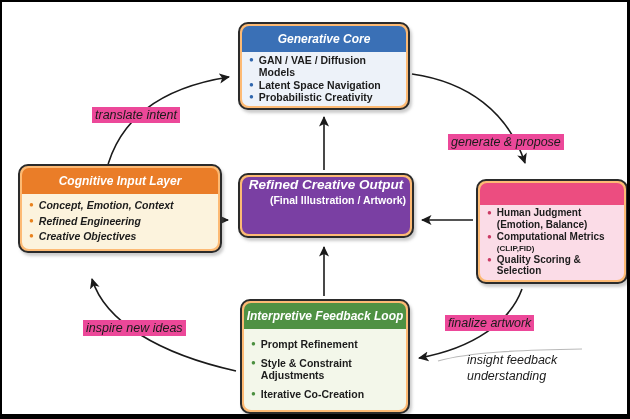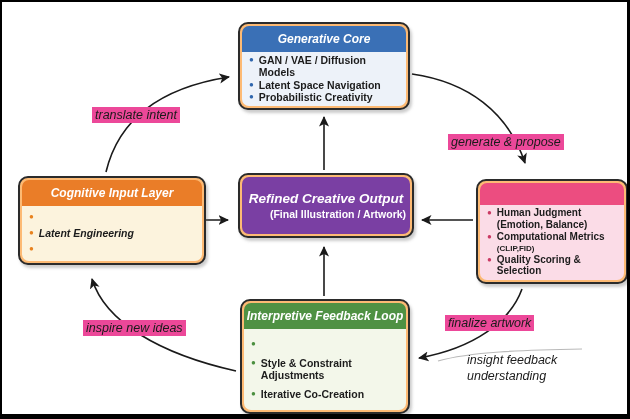"Cognitive Input Layer" .ci { top: 174px -> 162px; width: 188px -> 204px }
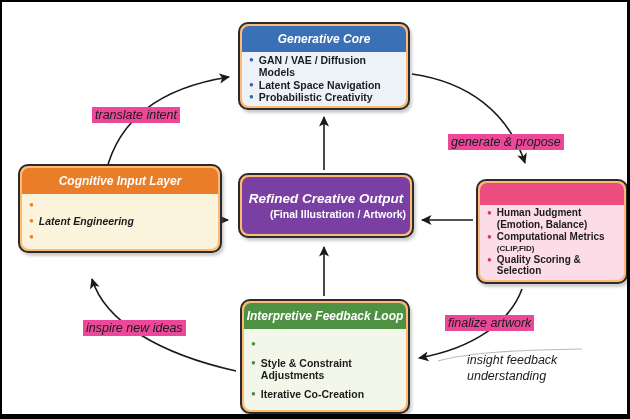"Refined Creative Output" .ro .node-inner { justify-content: center -> flex-start }
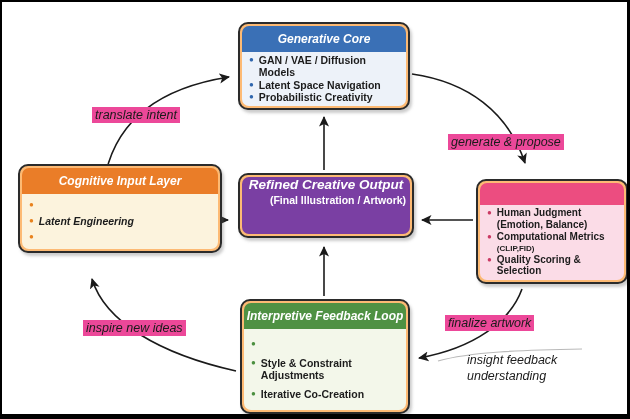"Concept, Emotion, Context" span { html: none -> <span>Concept, Emotion, Context</span> }
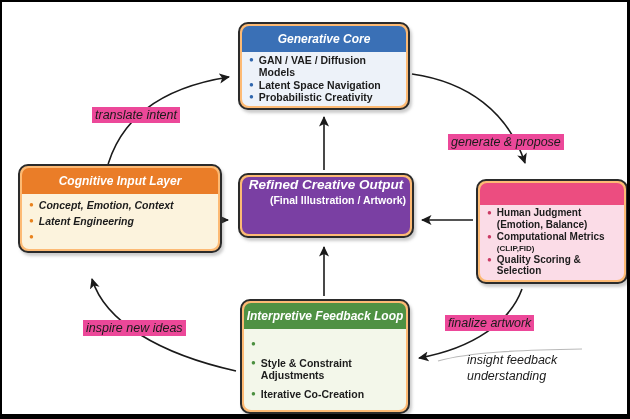"Latent Engineering" span { text: Latent -> Refined }
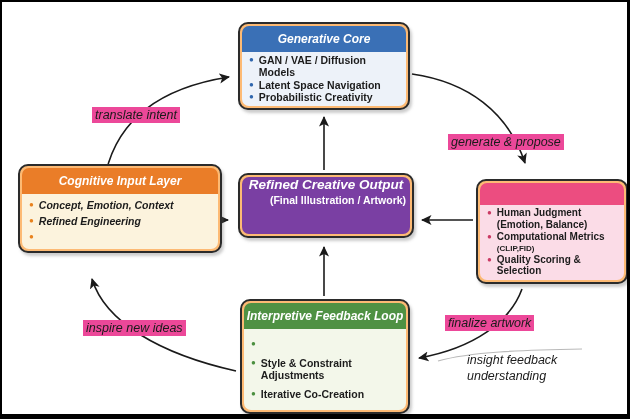"Creative Objectives" span { html: none -> <span>Creative Objectives</span> }
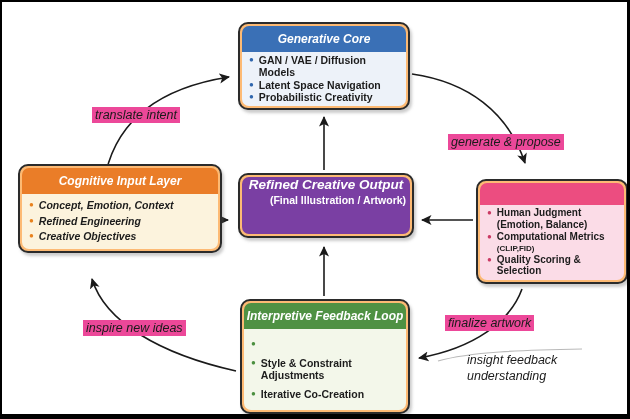"Prompt Refinement" span { html: none -> <span>Prompt Refinement</span> }
